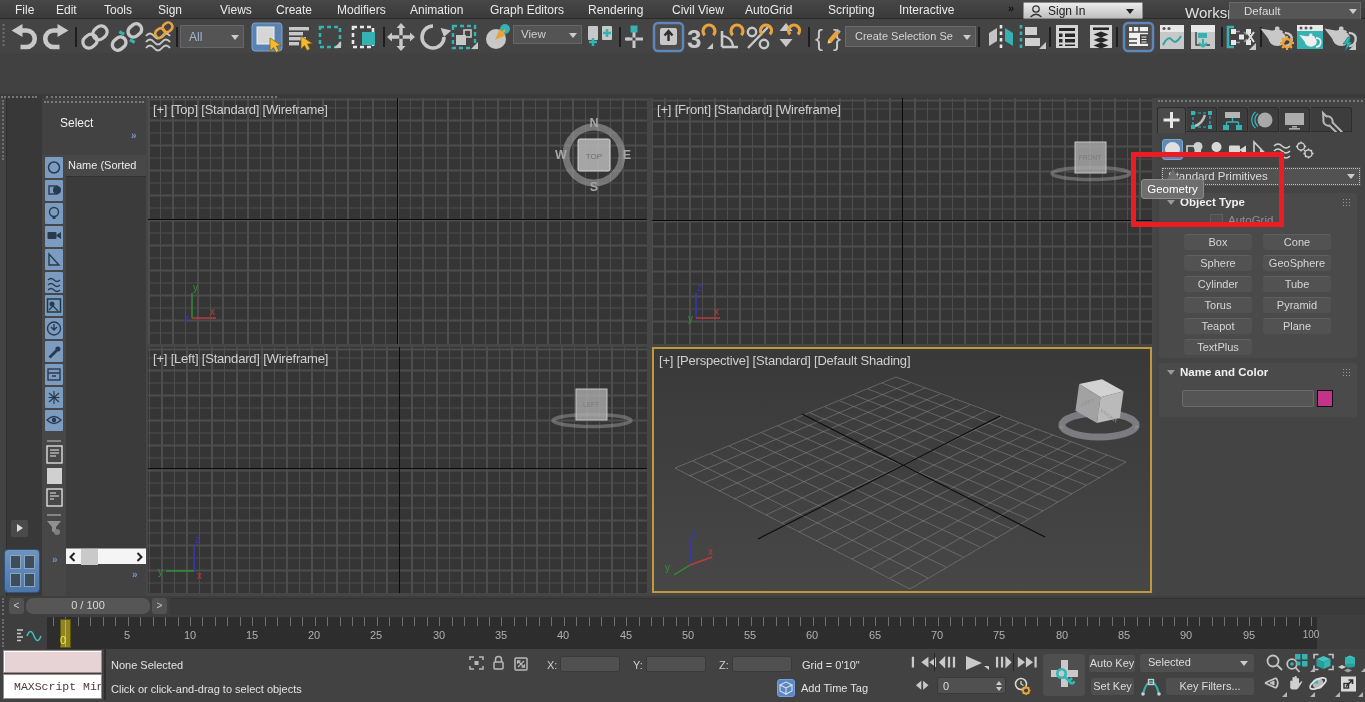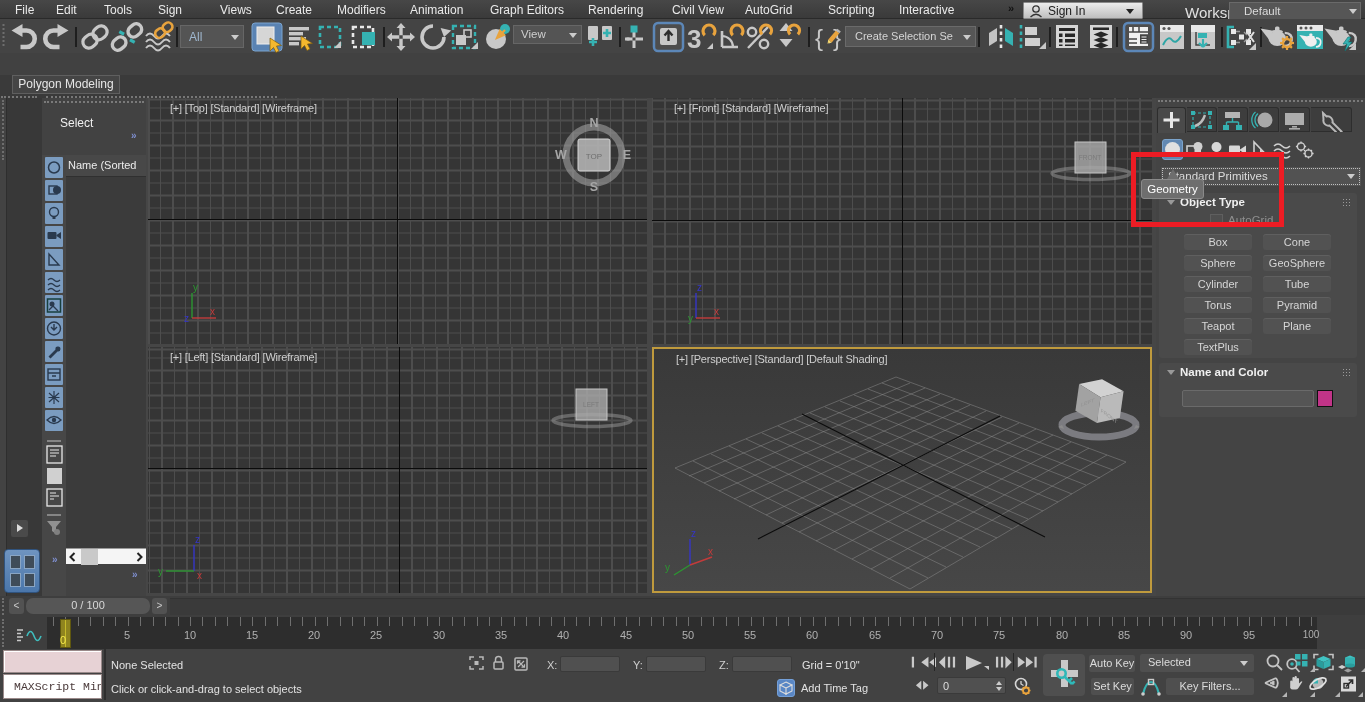"Polygon Modeling" div.abs { html: <div> <div>Polygon Modeling</div> </div> -> none }
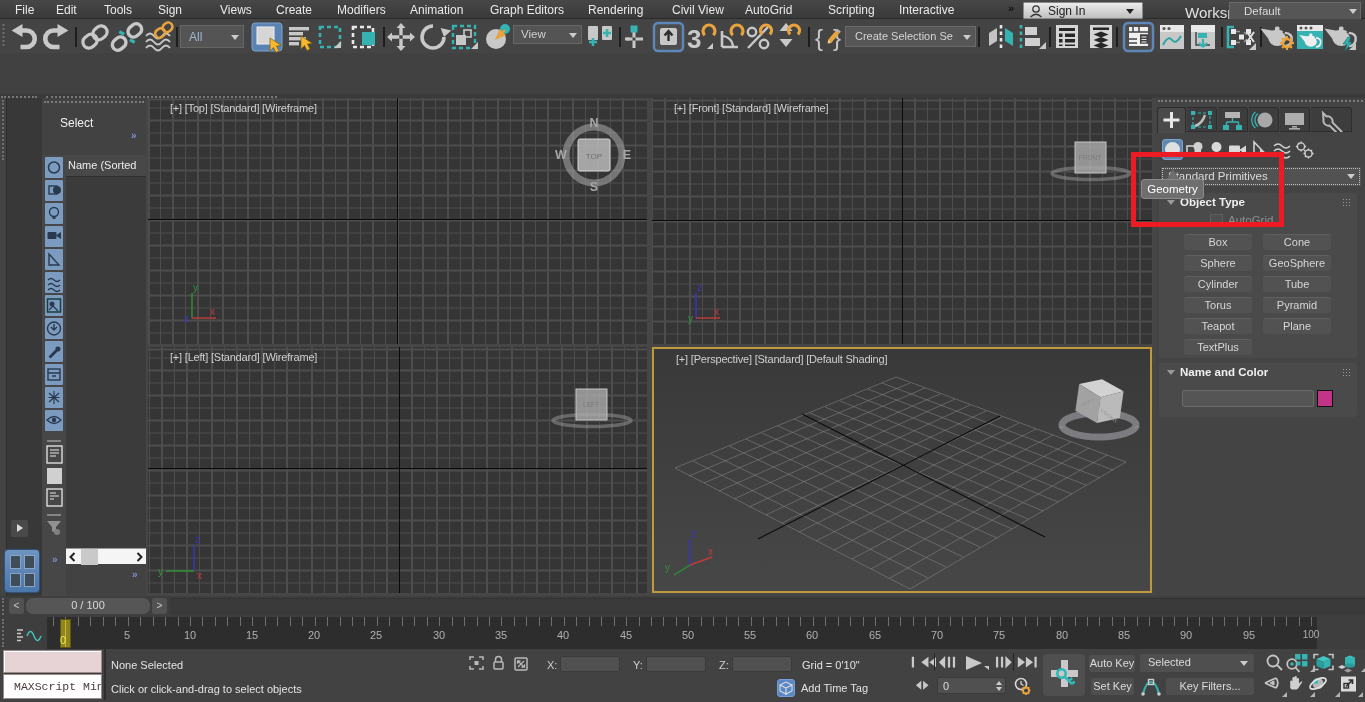"[+] [Top] [Standard] [Wireframe]" .vplabel { font-size: 11px -> 13px; left: 22px -> 5px }
